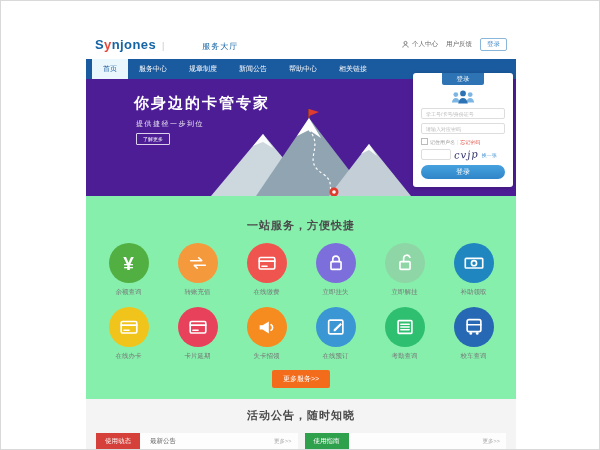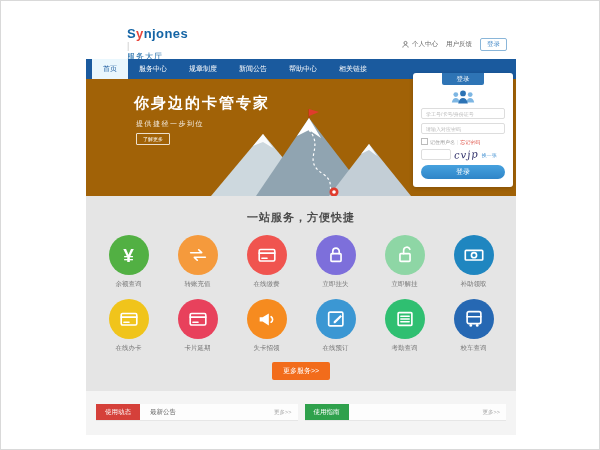"Synjones" .logo-wrap { flex-direction: column -> none }
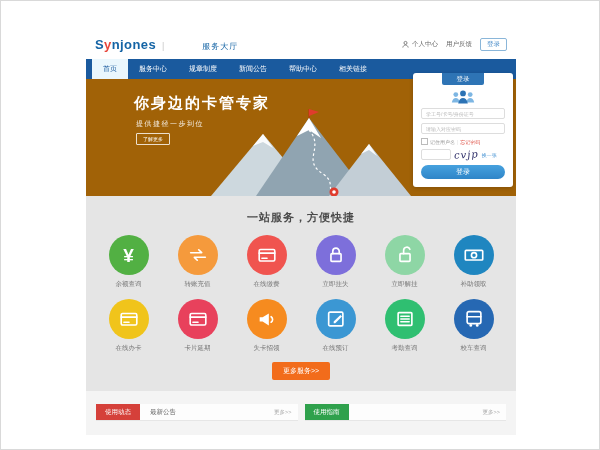"你身边的卡管专家" .hero { background: #a16207 -> #4c1d95 }
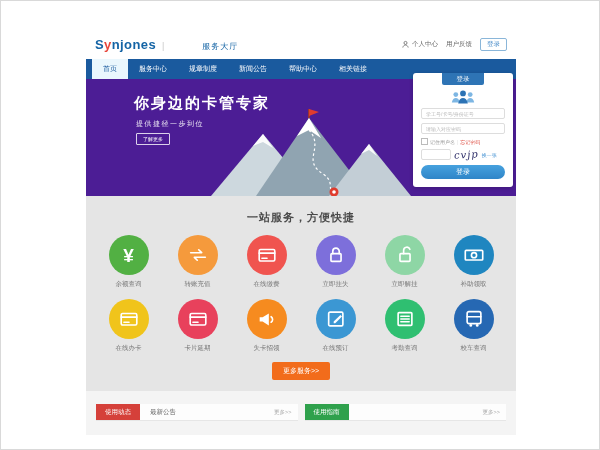"一站服务，方便快捷" .services { background: #e5e5e5 -> #86efac; padding-top: 11px -> 19px }
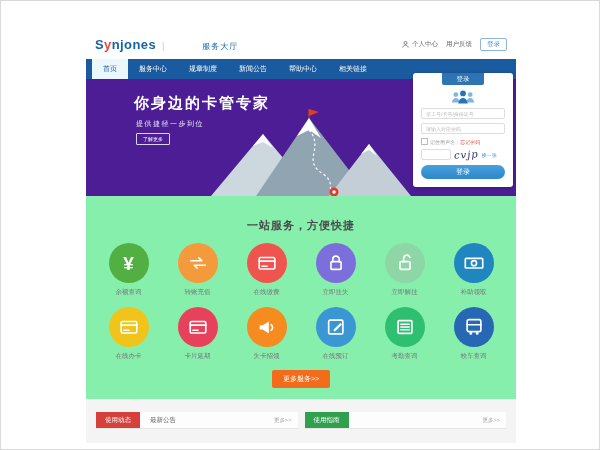"活动公告，随时知晓" div.section-title { html: none -> <div>活动公告，随时知晓</div> }
